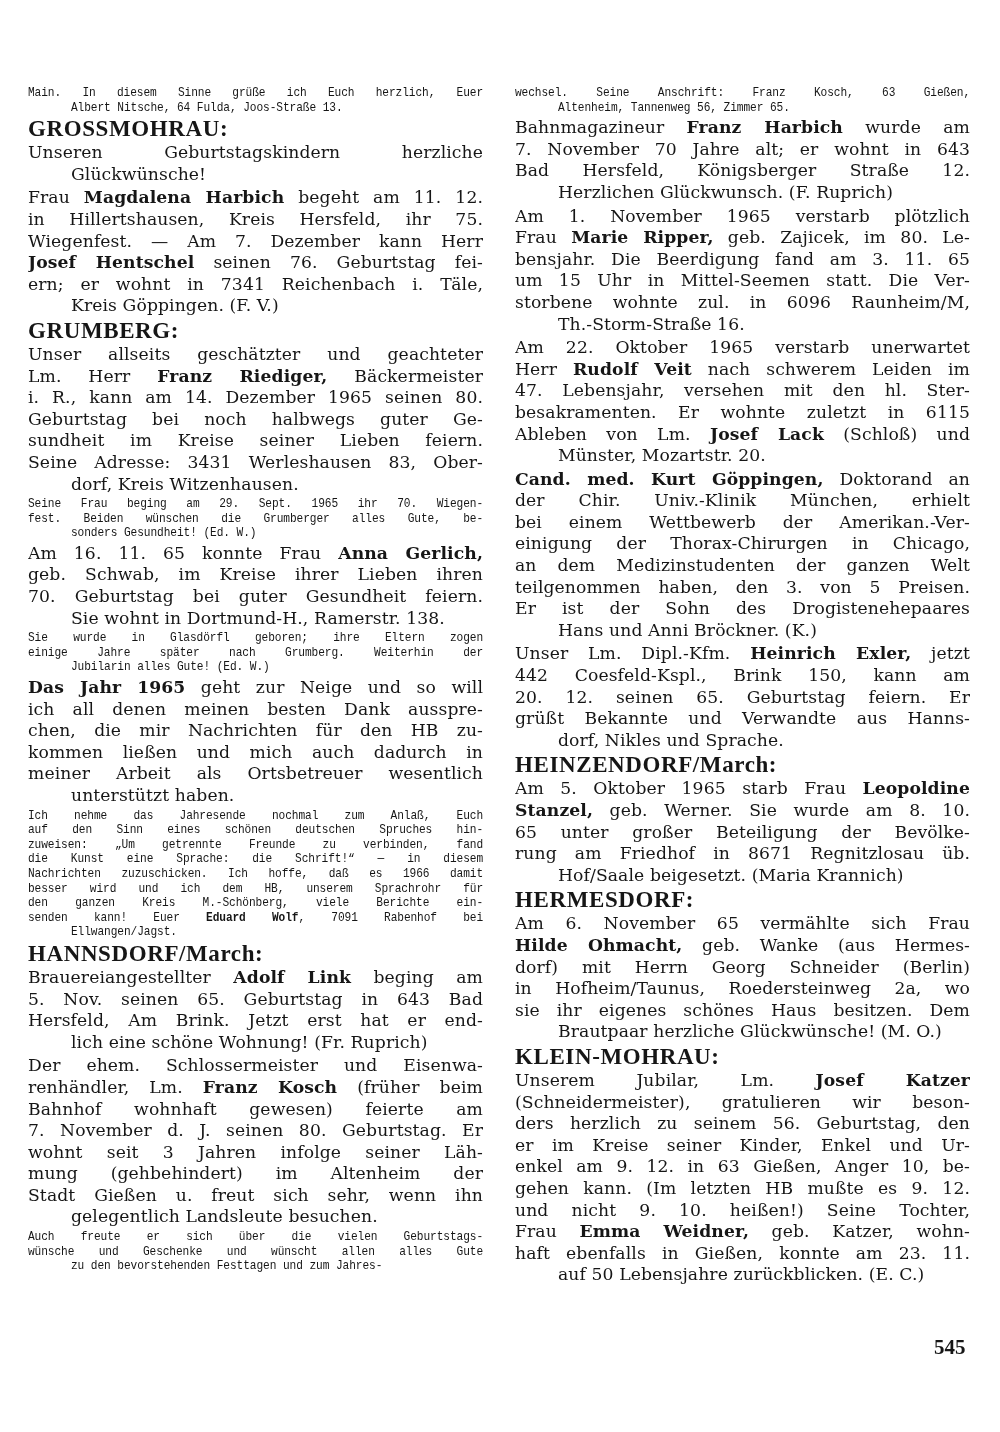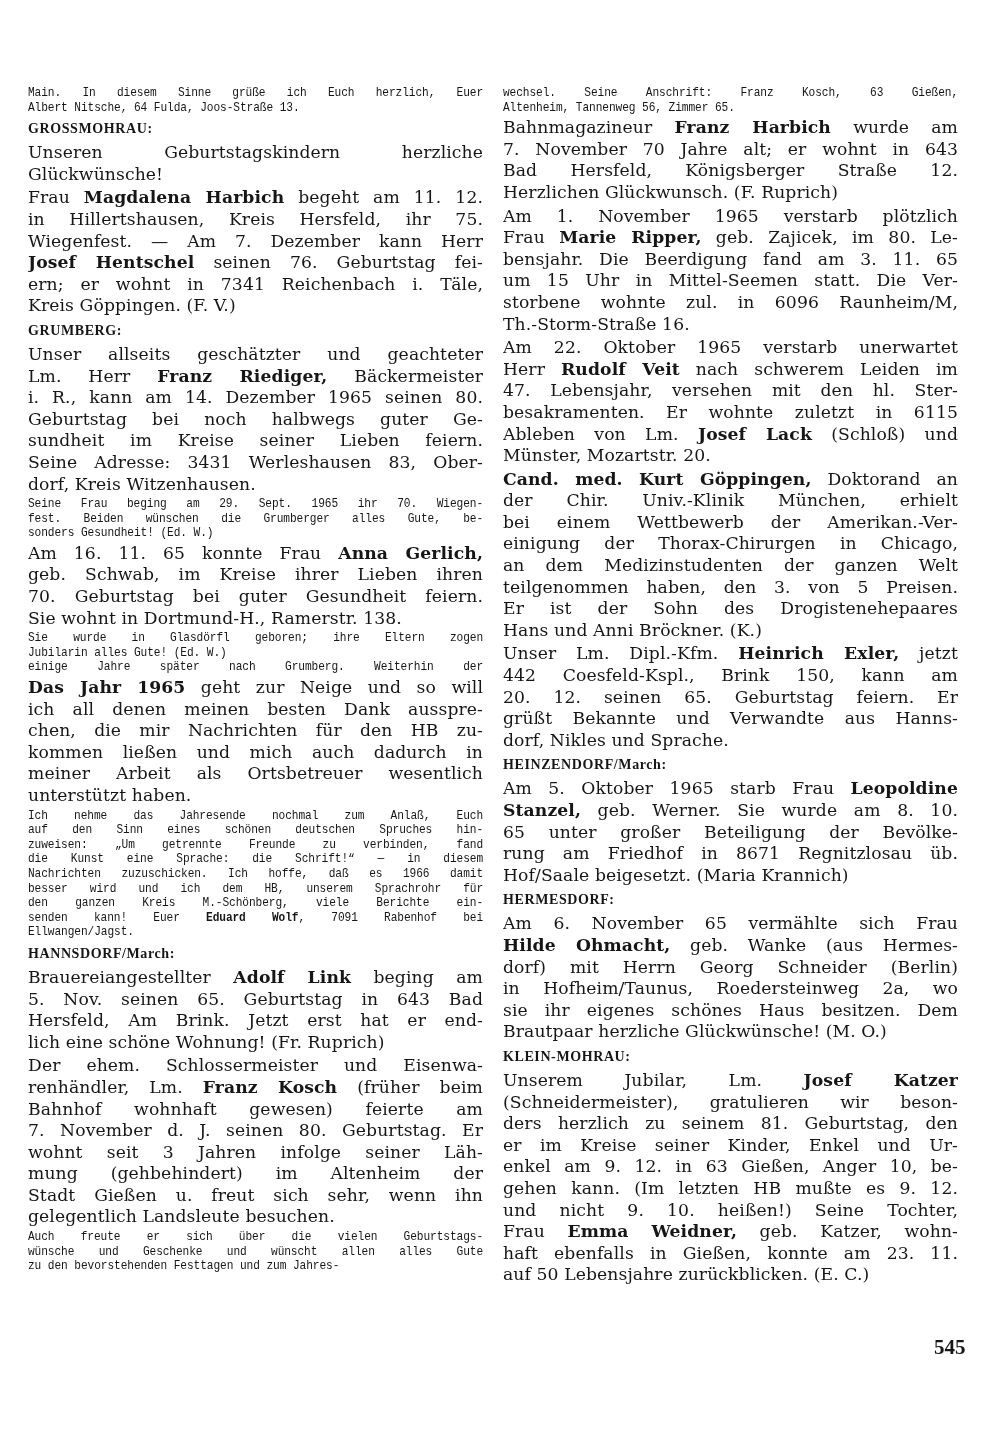"wechsel. Seine Anschrift: Franz Kosch," .col-right { left: 503px -> 515px }
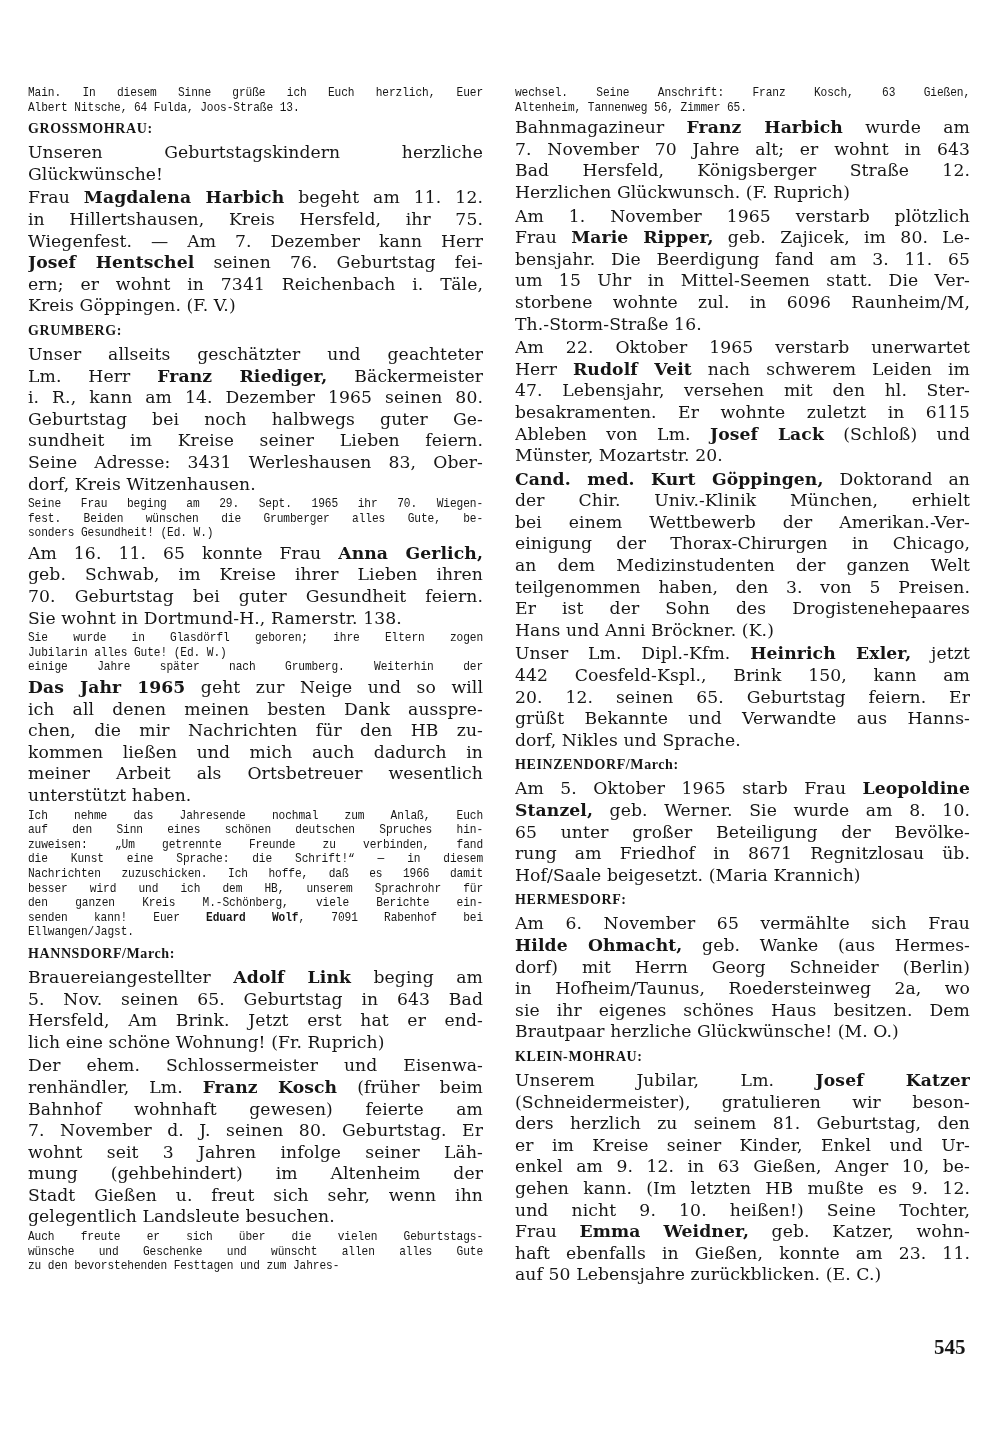"Albert Nitsche, 64 Fulda, Joos-Straße" .line.last { margin-left: none -> 43px }
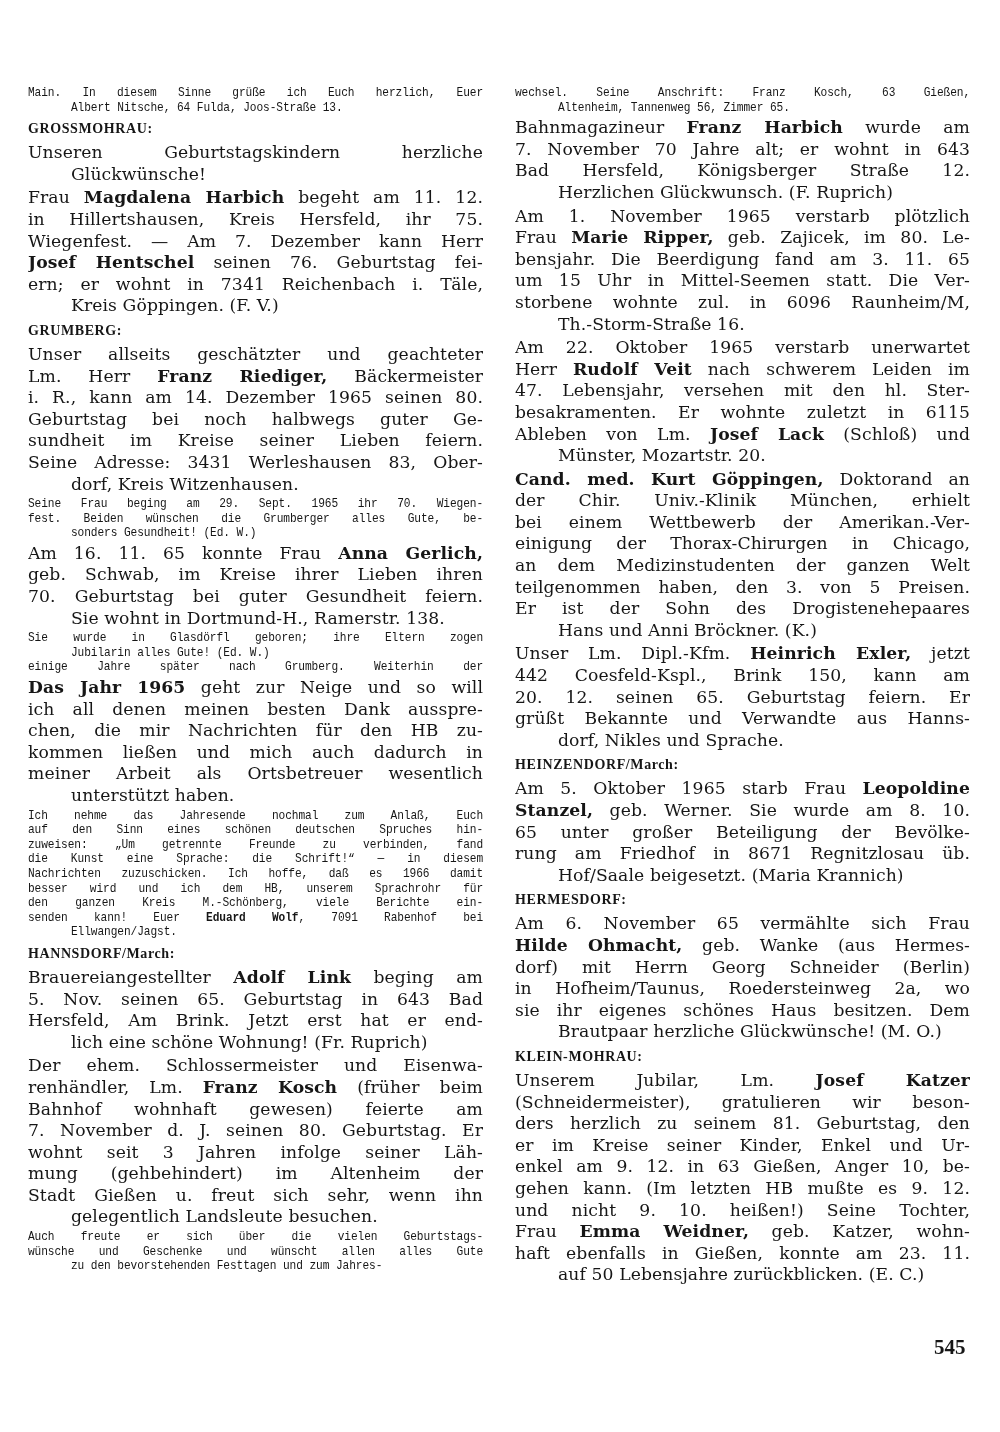"GROSSMOHRAU:" .heading { font-size: 14px -> 23px }
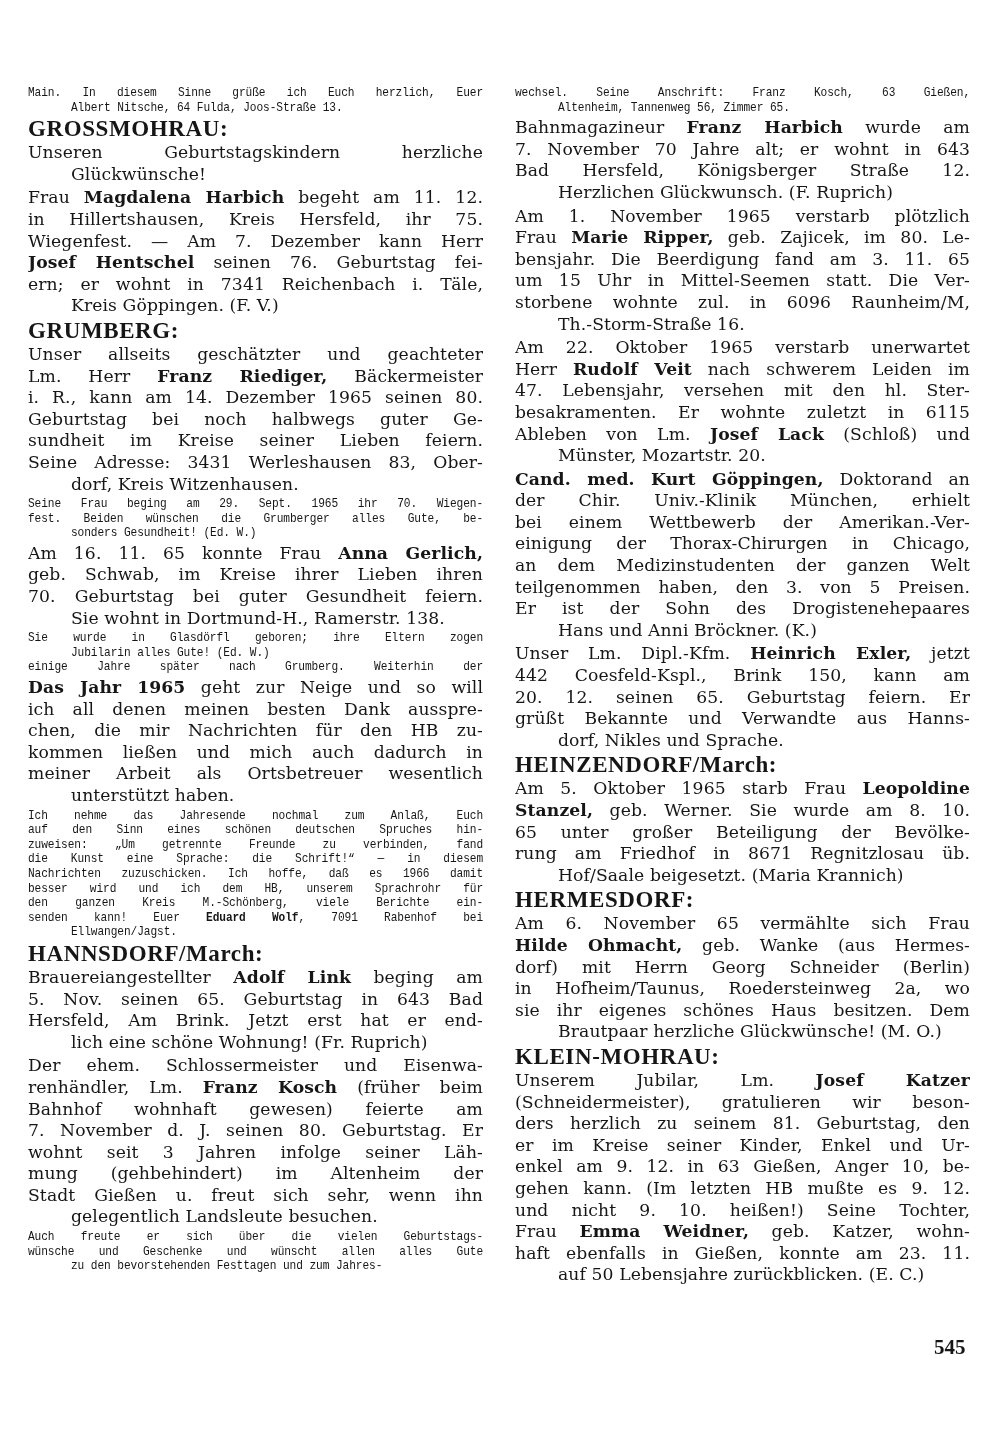"Jubilarin alles Gute! (Ed. W.)" span.line { order: before "einige Jahre später nach Grumberg." -> after "einige Jahre später nach Grumberg." }
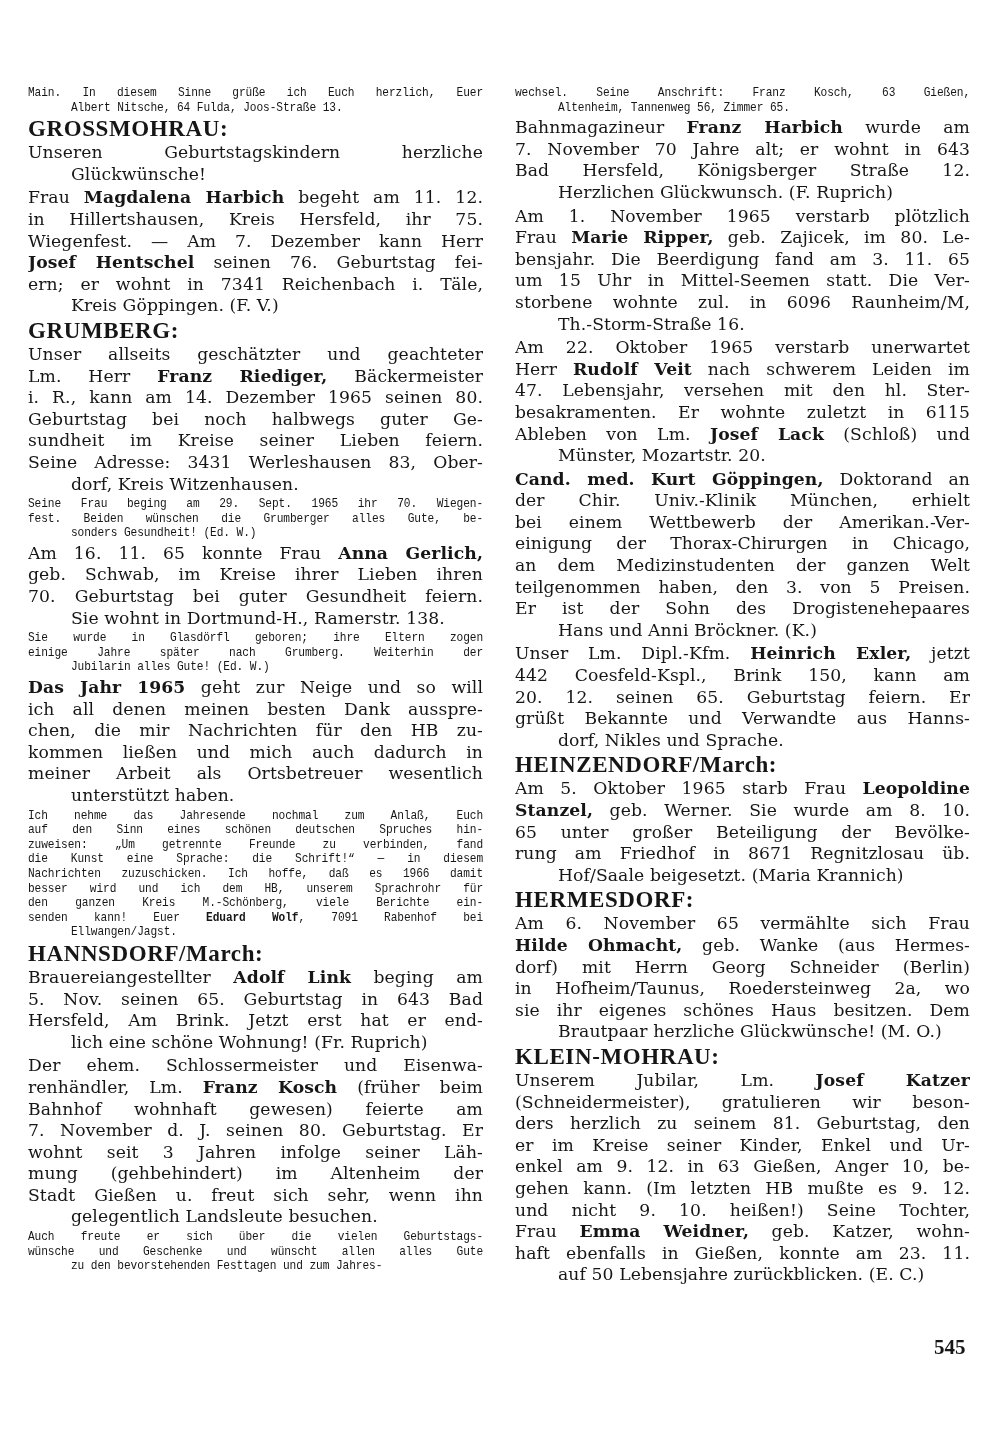"ders herzlich zu seinem 81." span.line { text: 81 -> 56 }
